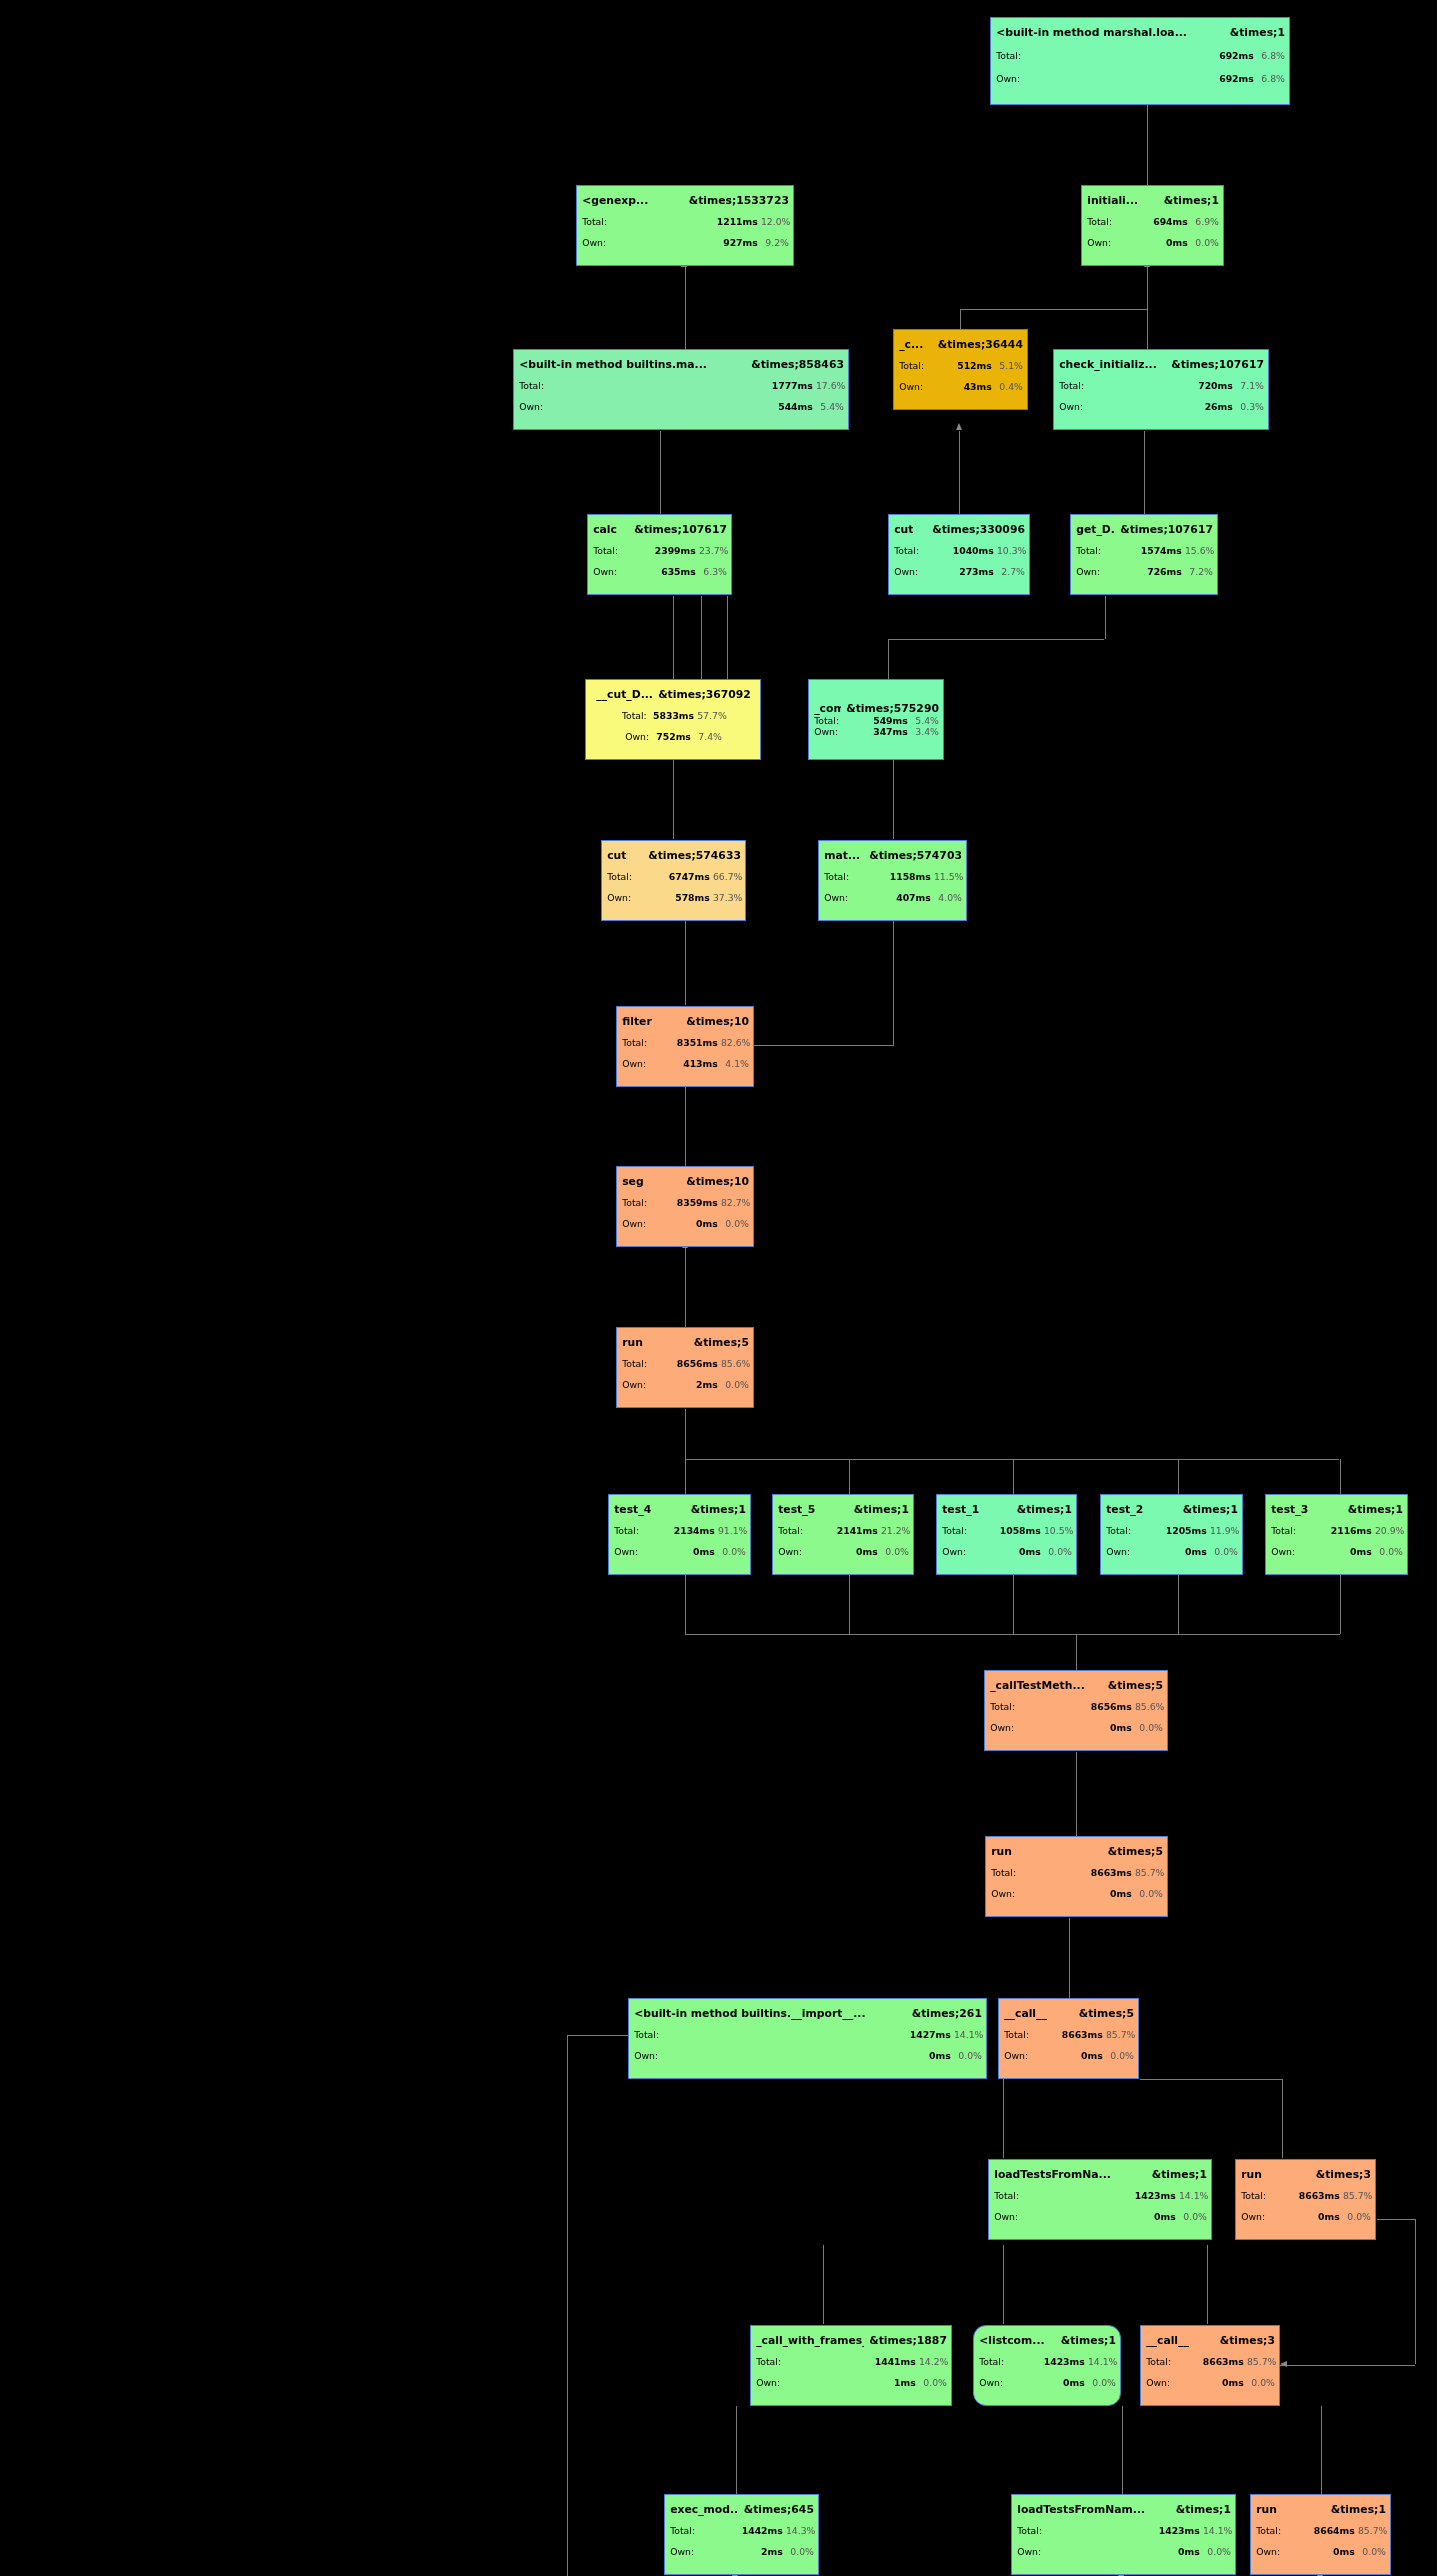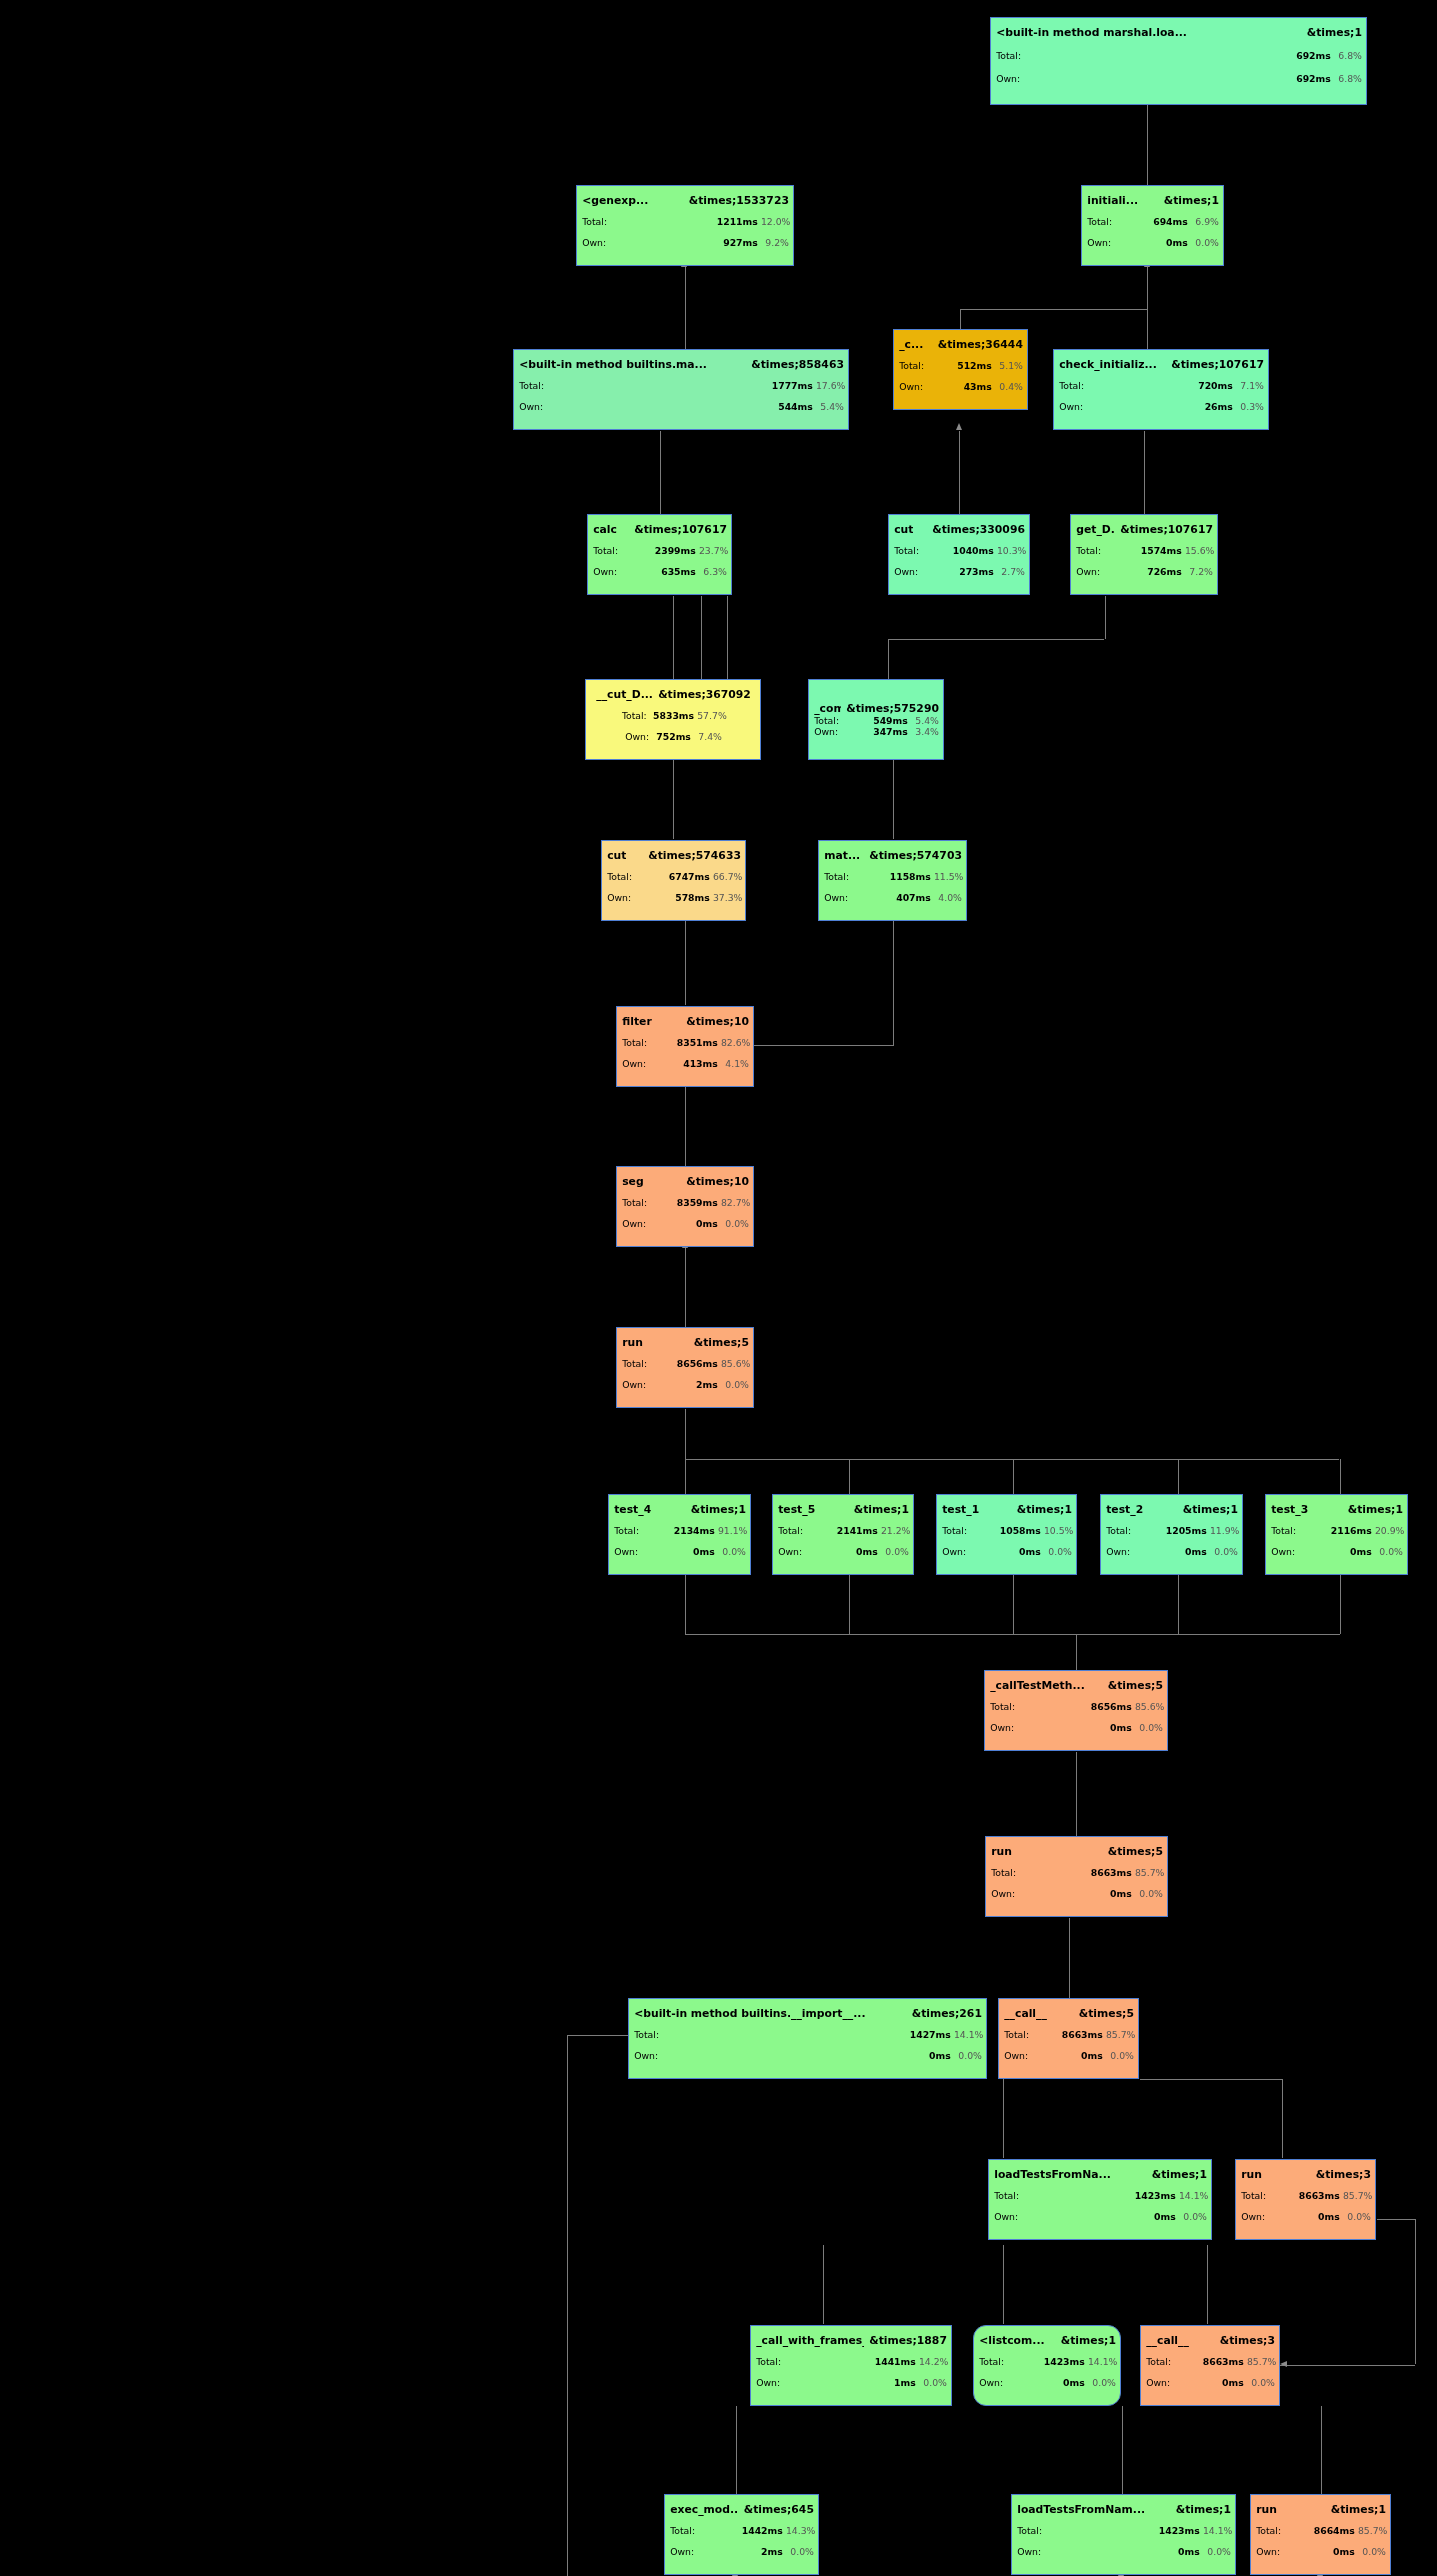"<built-in method marshal.loa..." div.node { width: 377px -> 300px }
